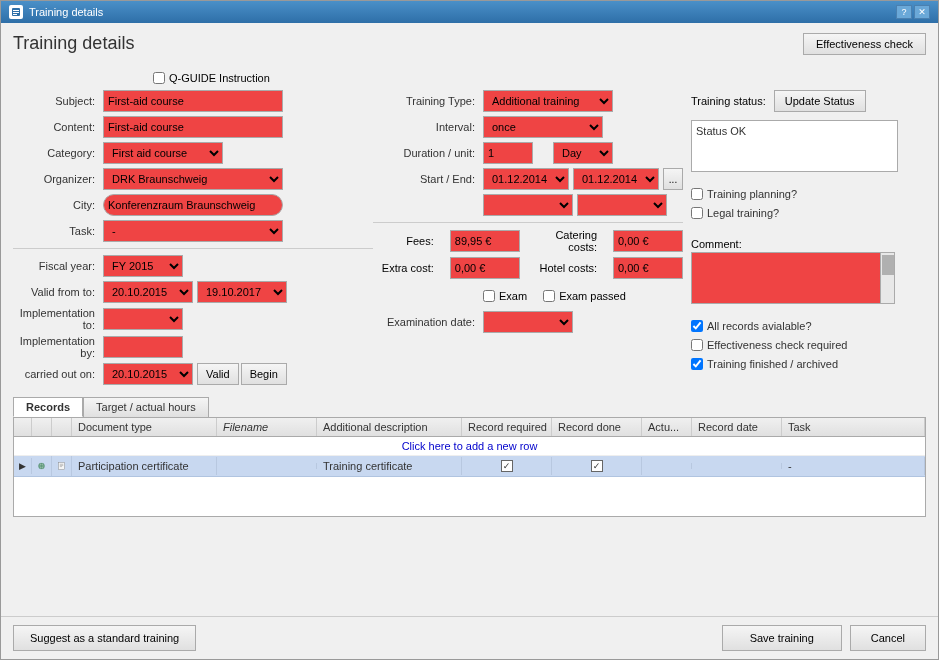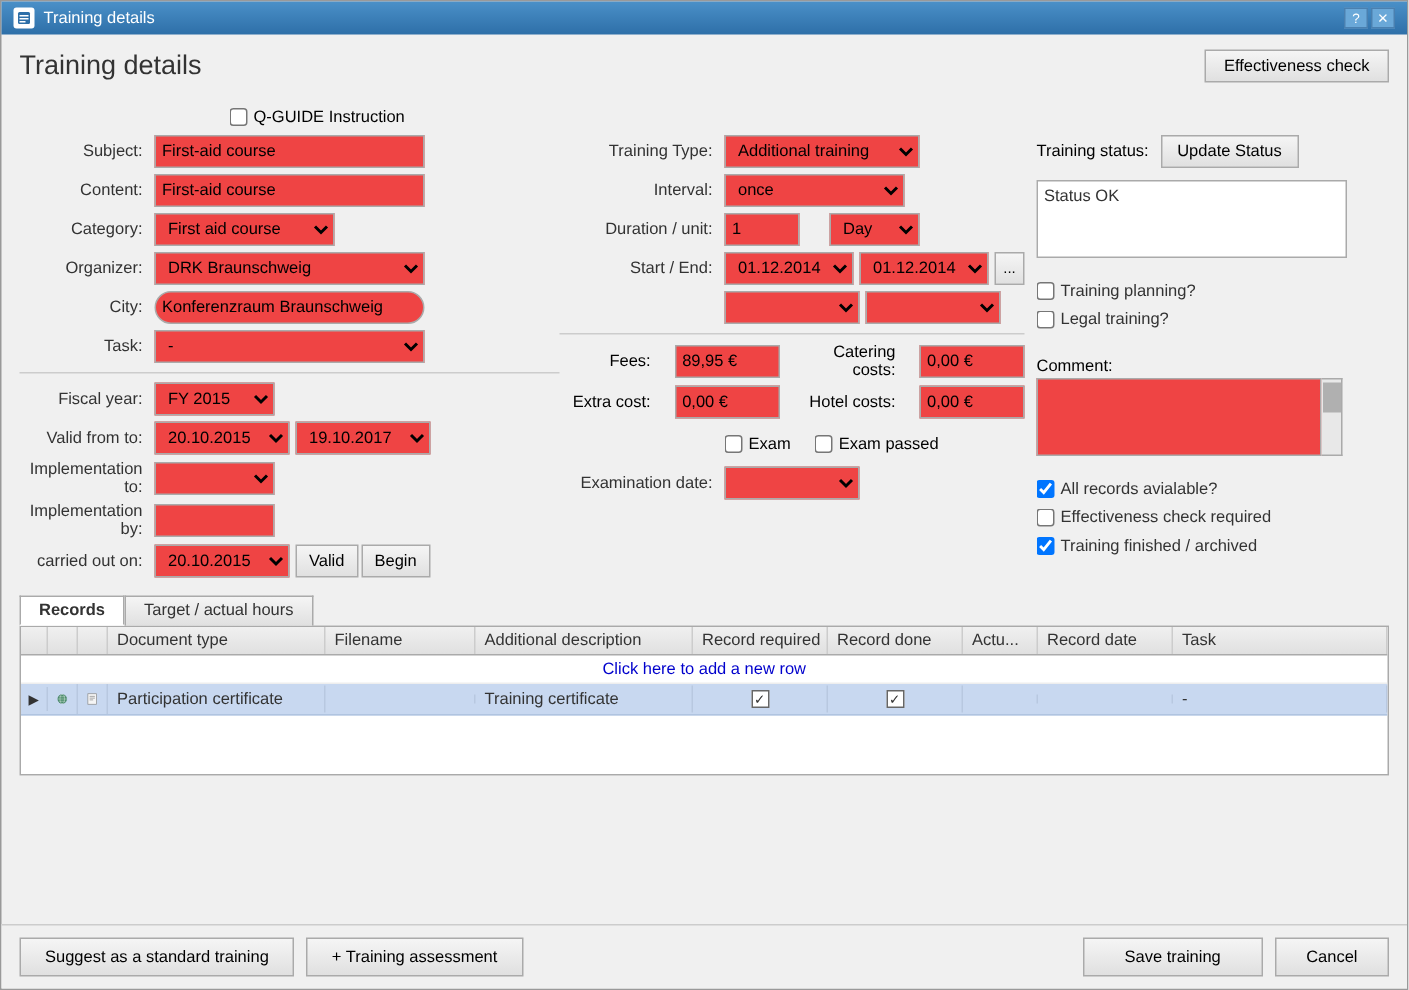"Filename" .th-filename { font-style: none -> italic }
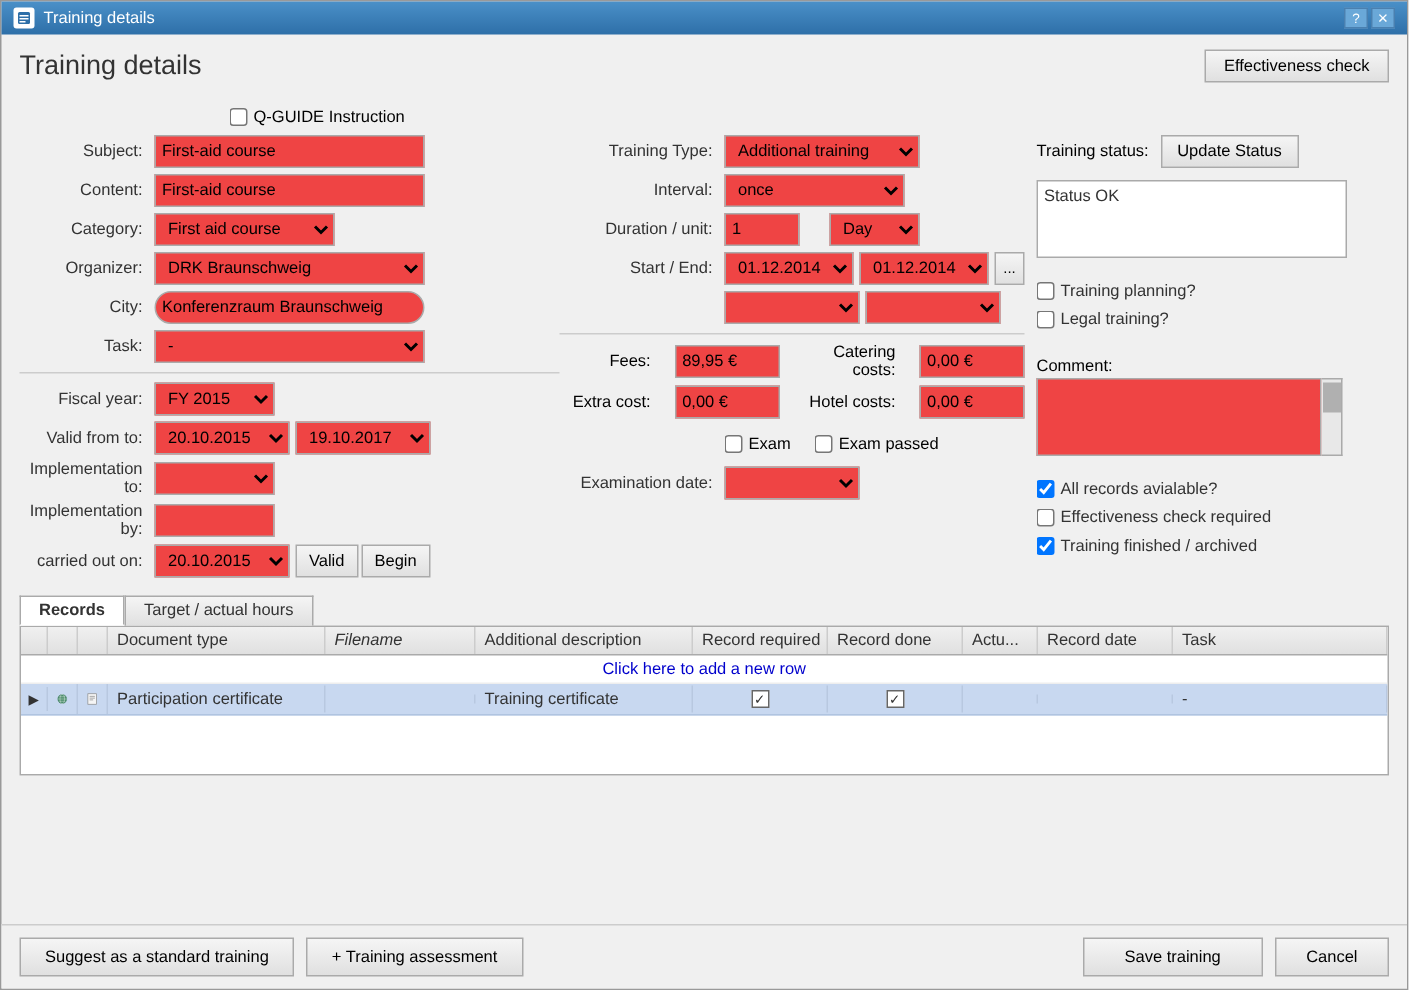"+ Training assessment" button.training-assess-btn { html: <button>+ Training assessment</button> -> none }
